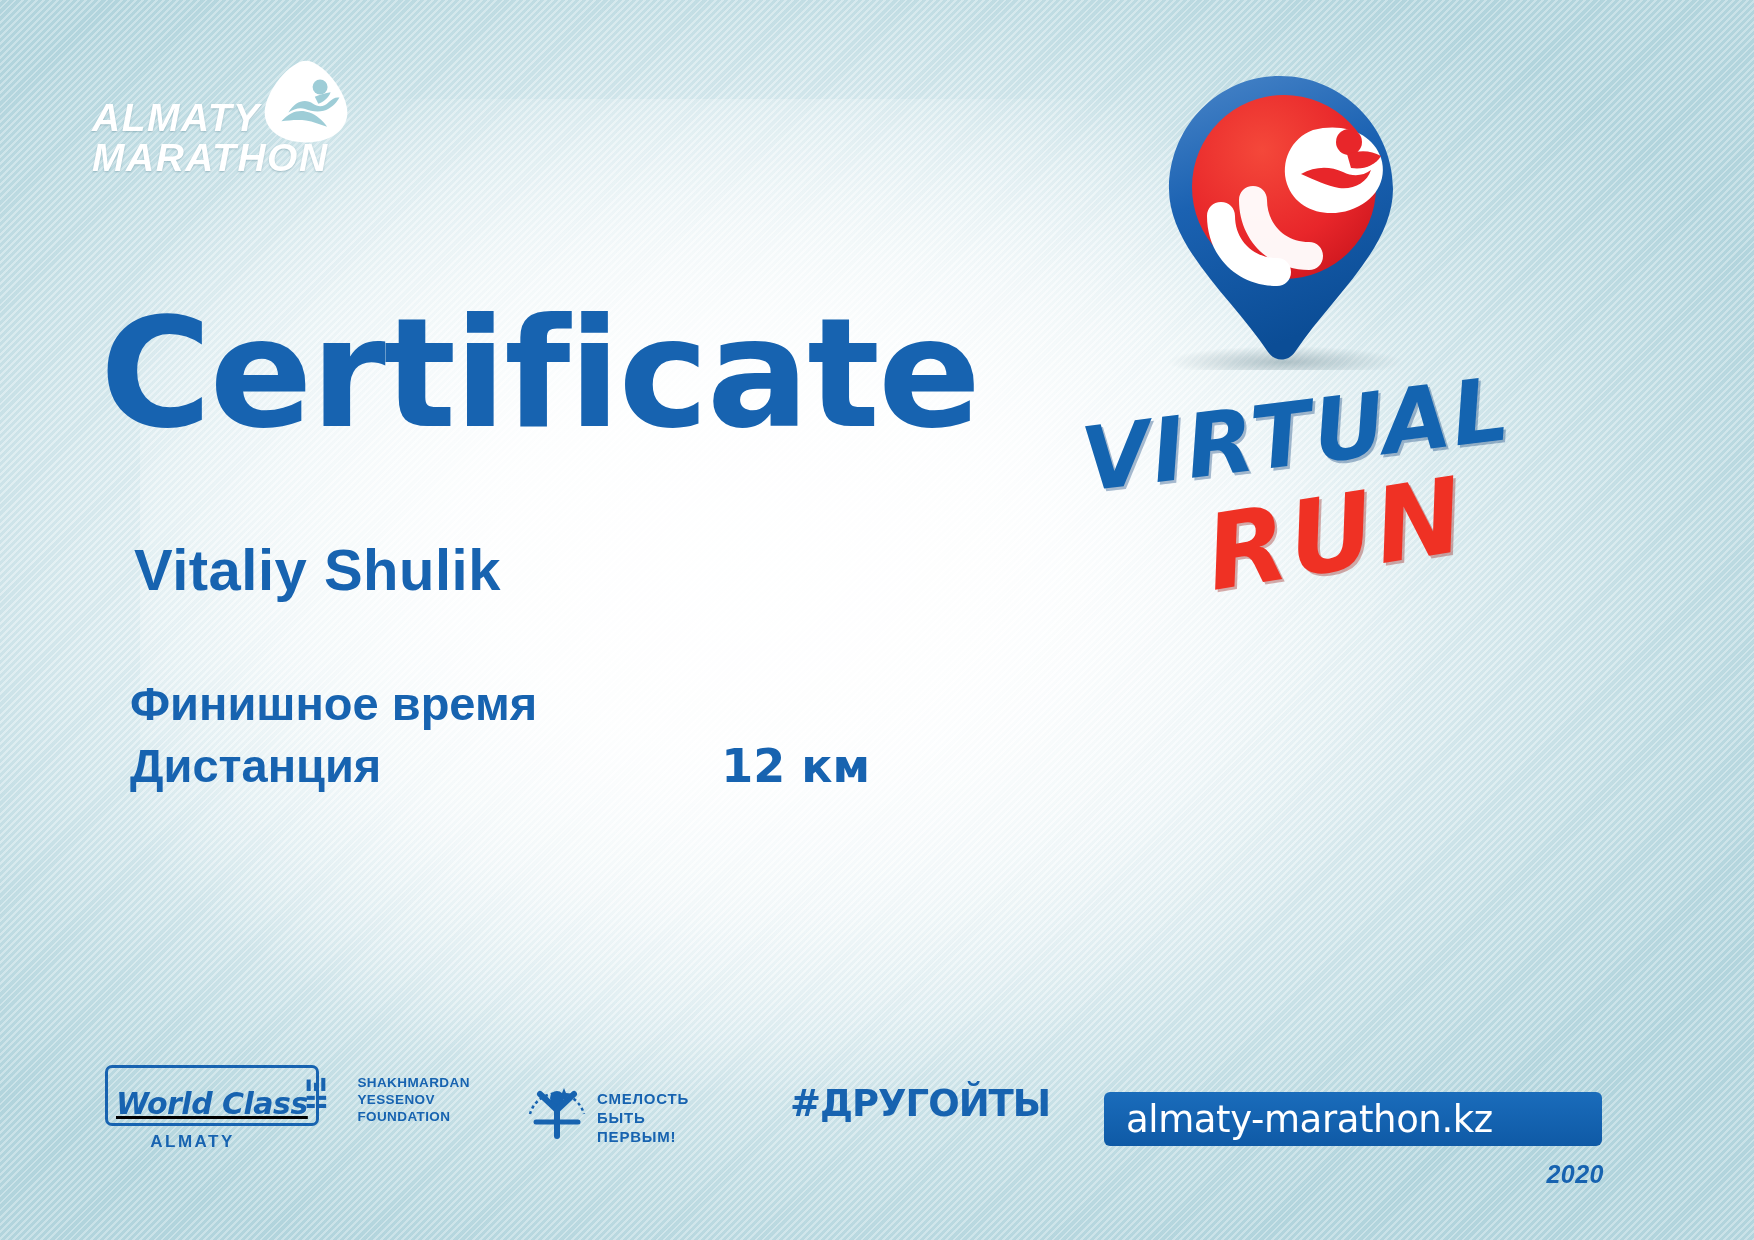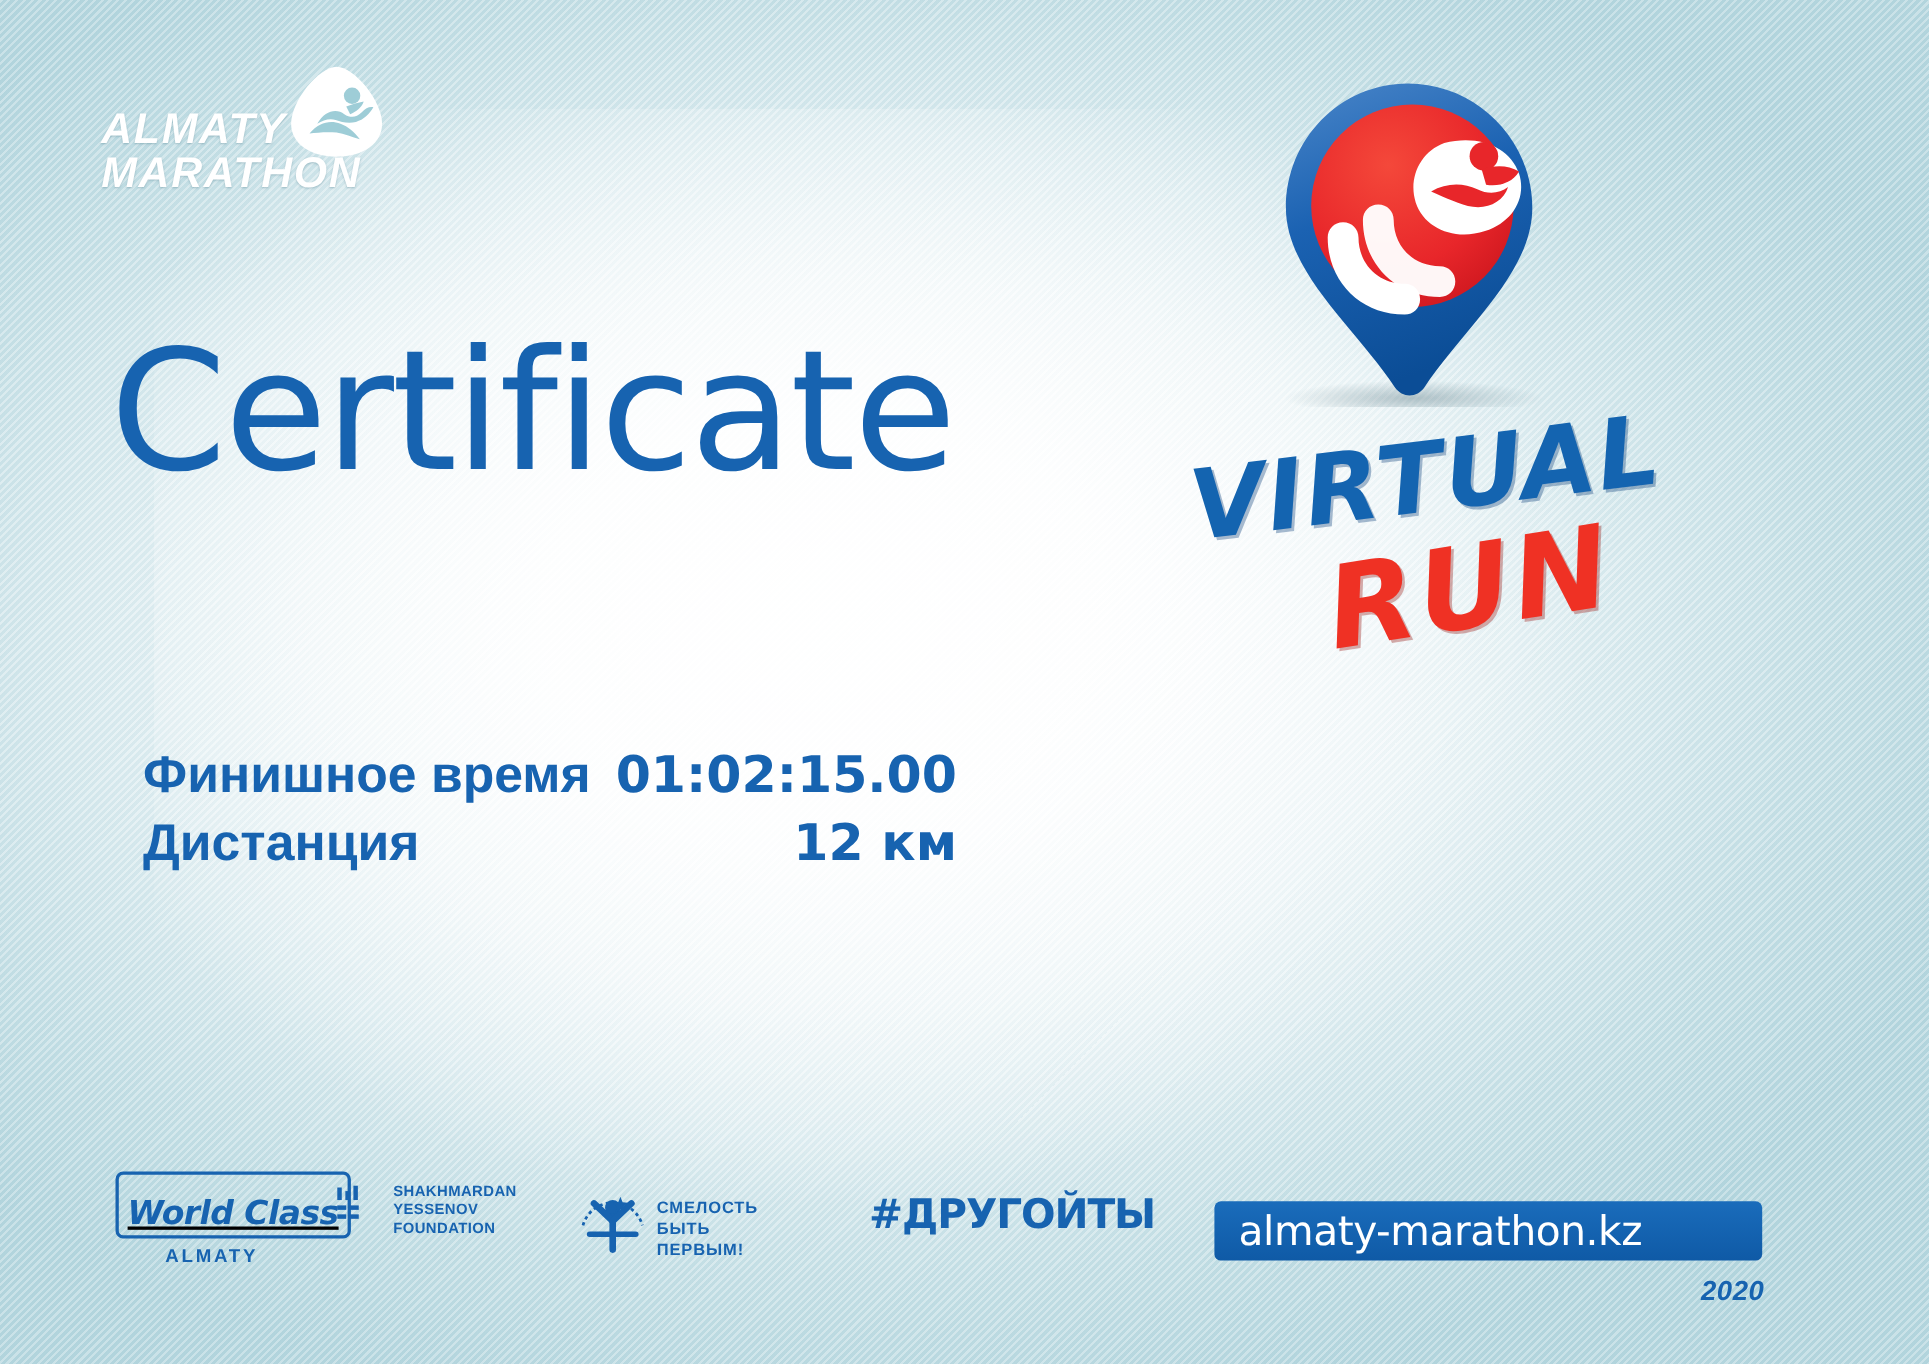"Certificate" .title { font-weight: normal -> bold }
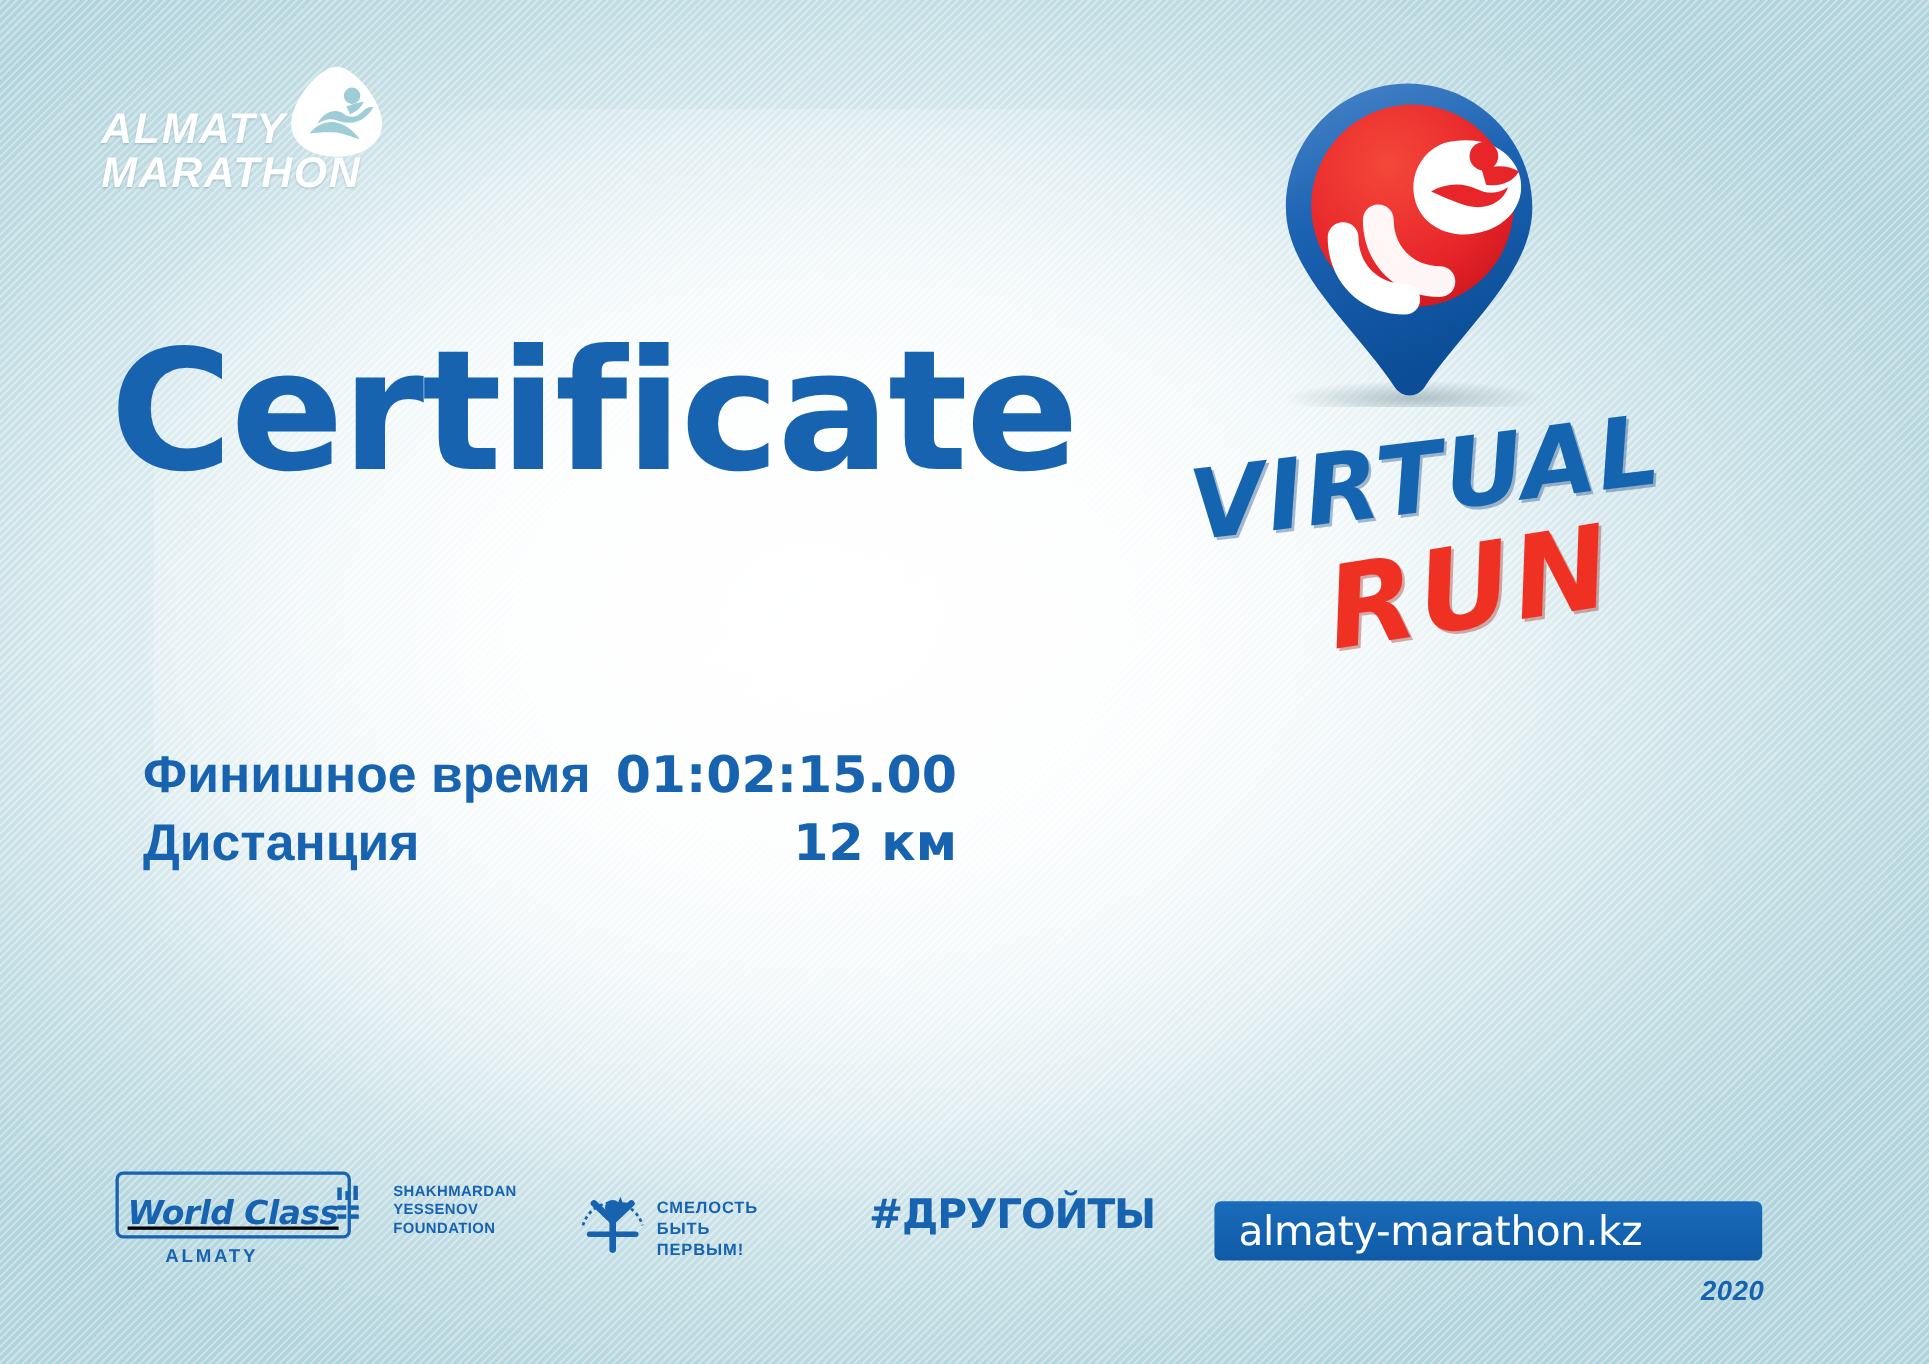"Vitaliy Shulik" div.athlete { html: none -> <div>Vitaliy Shulik</div> }
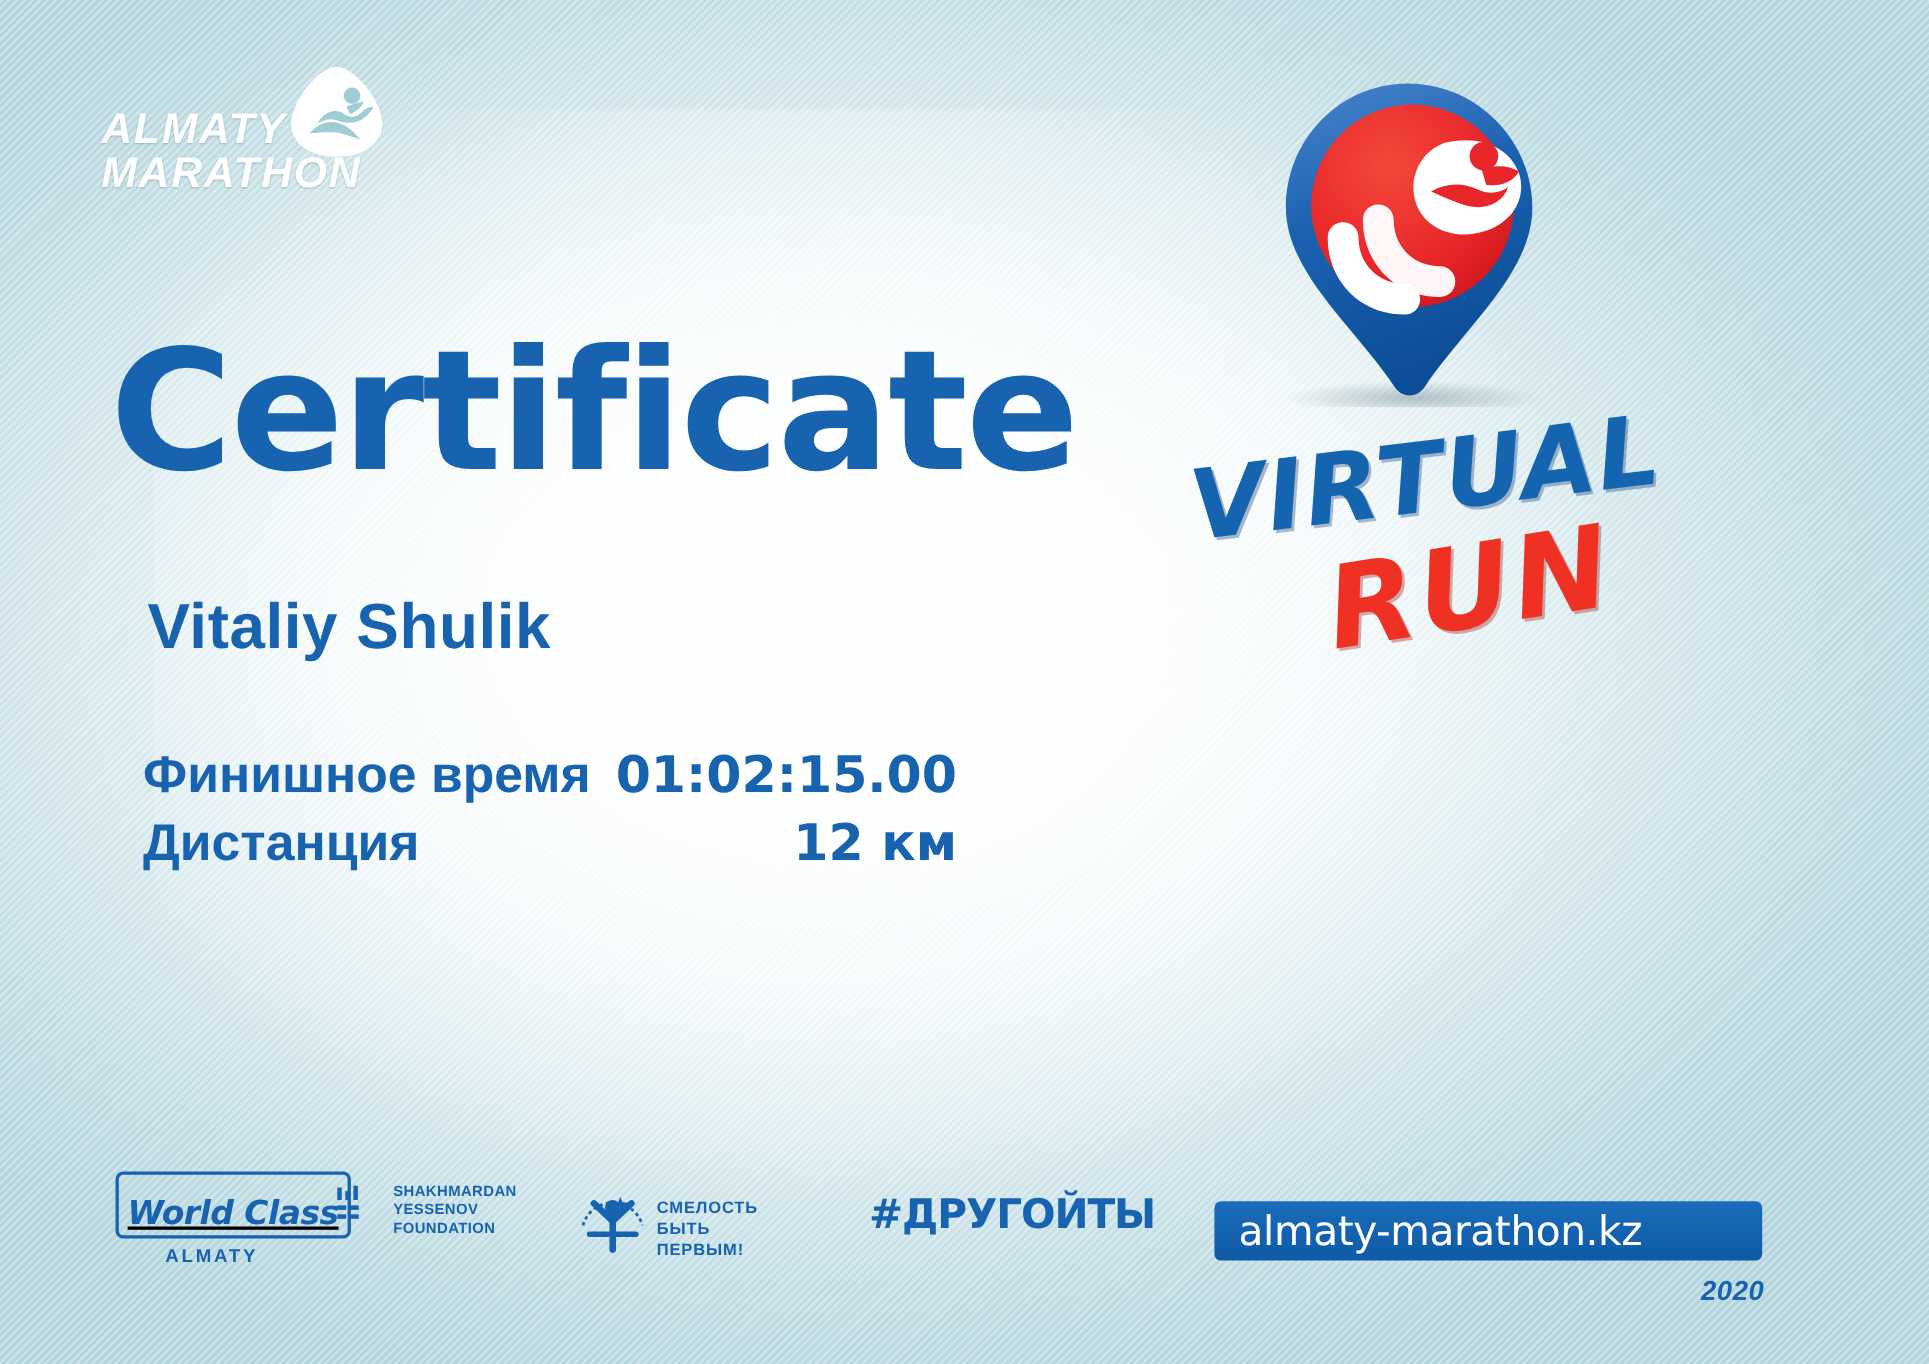"01:02:15.00" span.res-value { html: <span>01:02:15.00</span> -> none }
